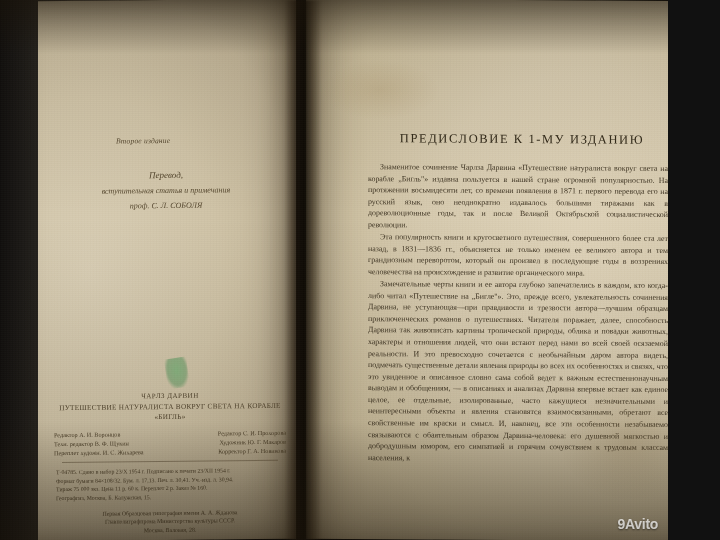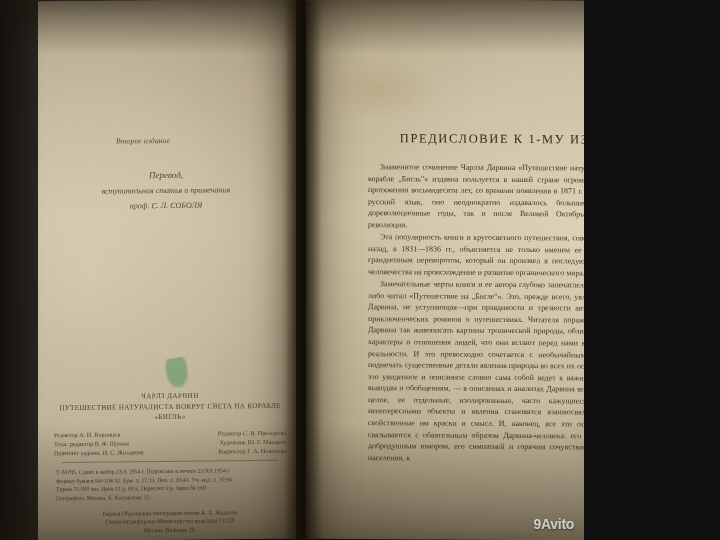"9Avito" .photo { width: 584px -> 668px }
